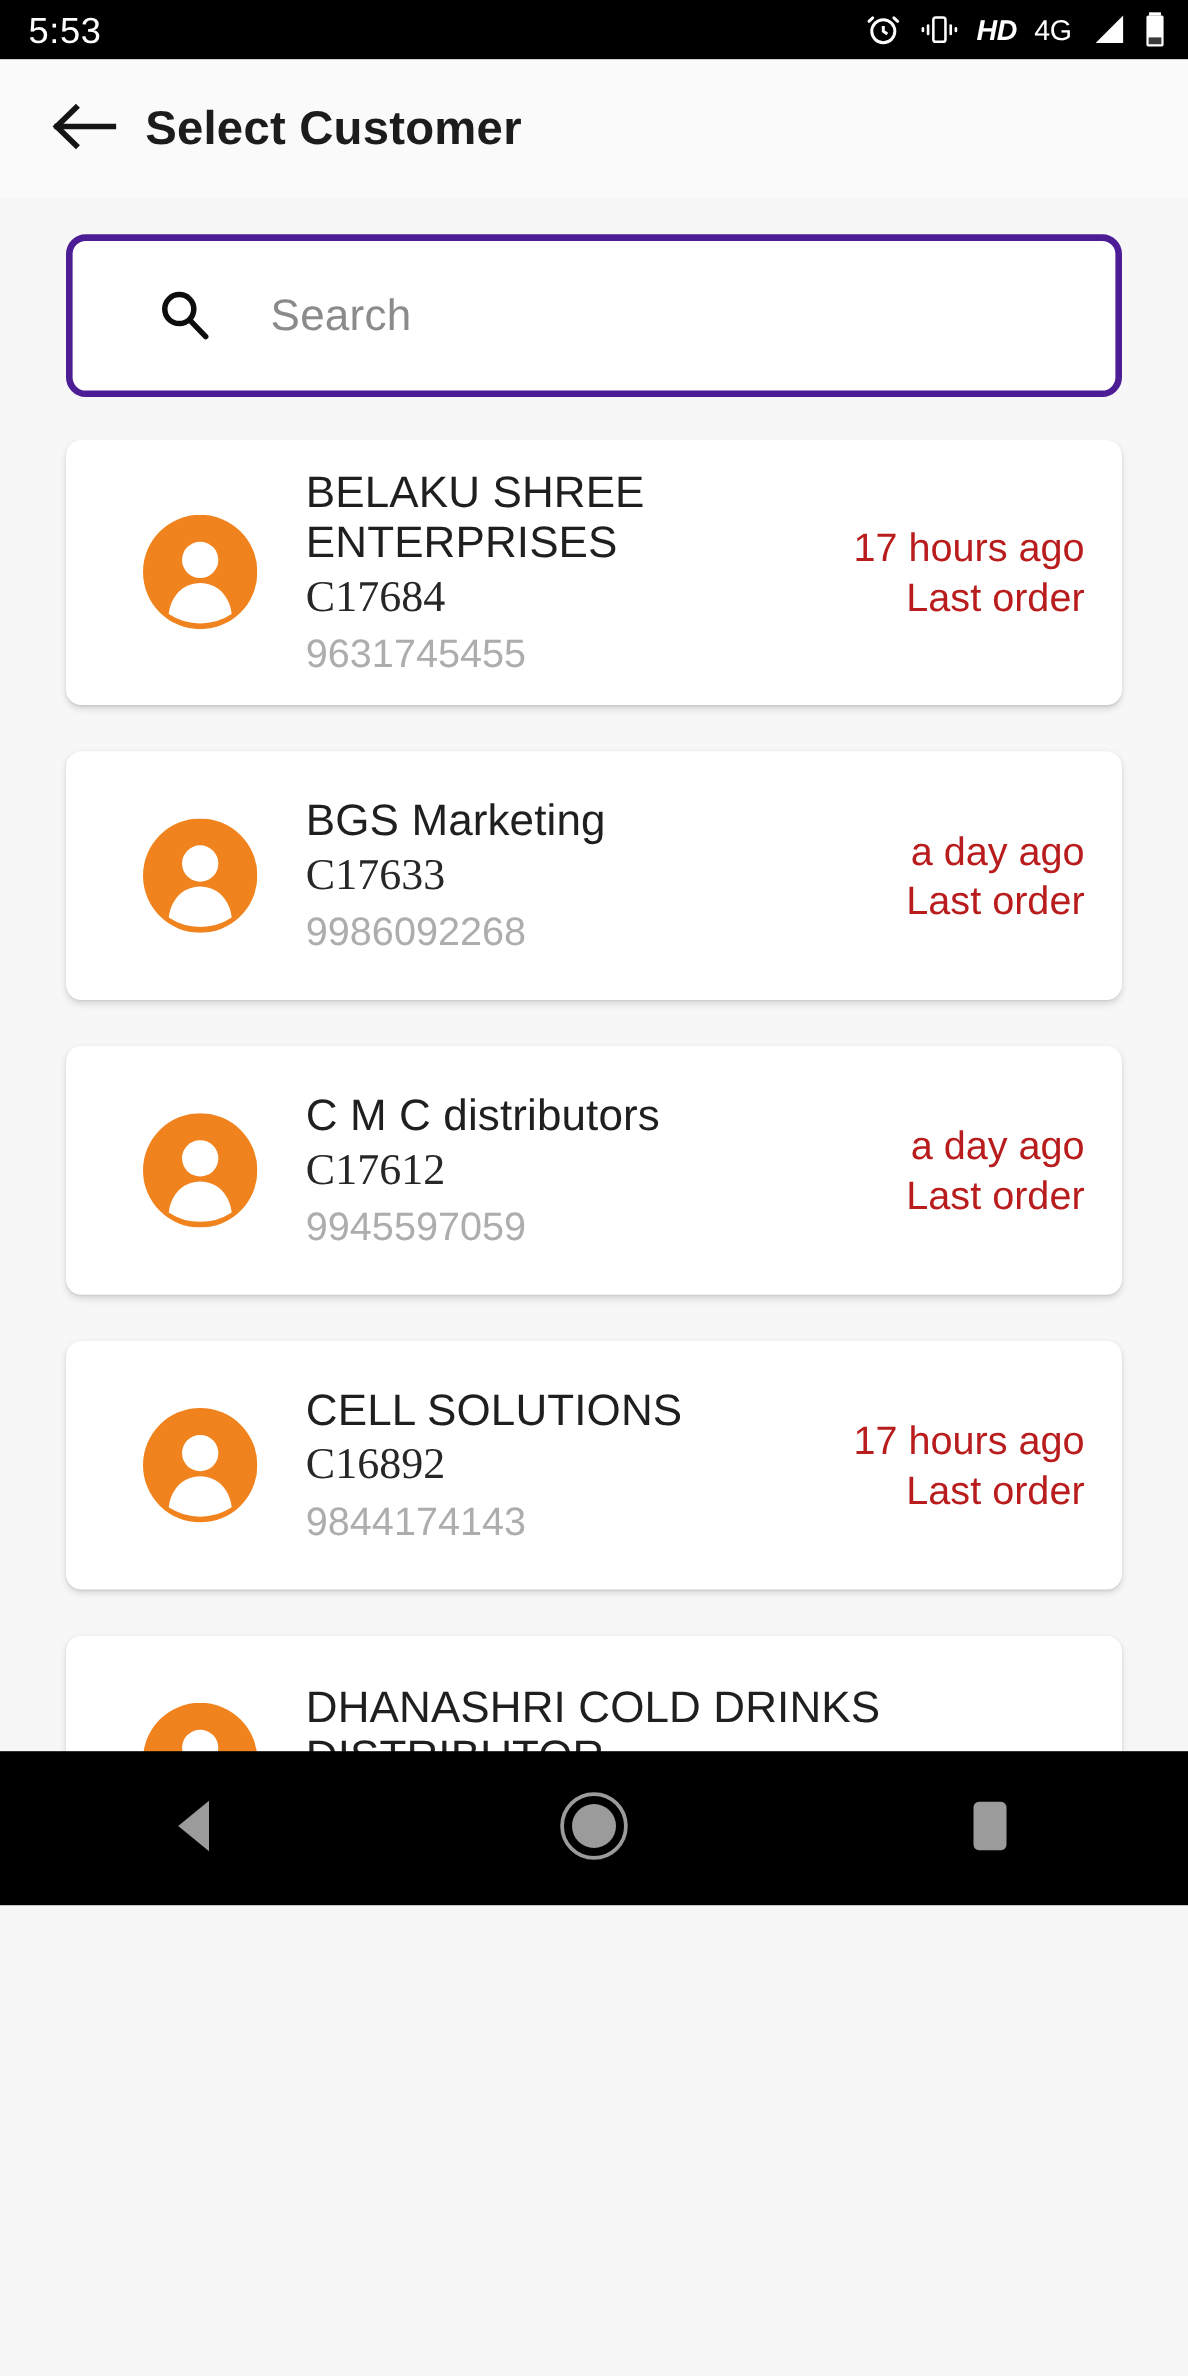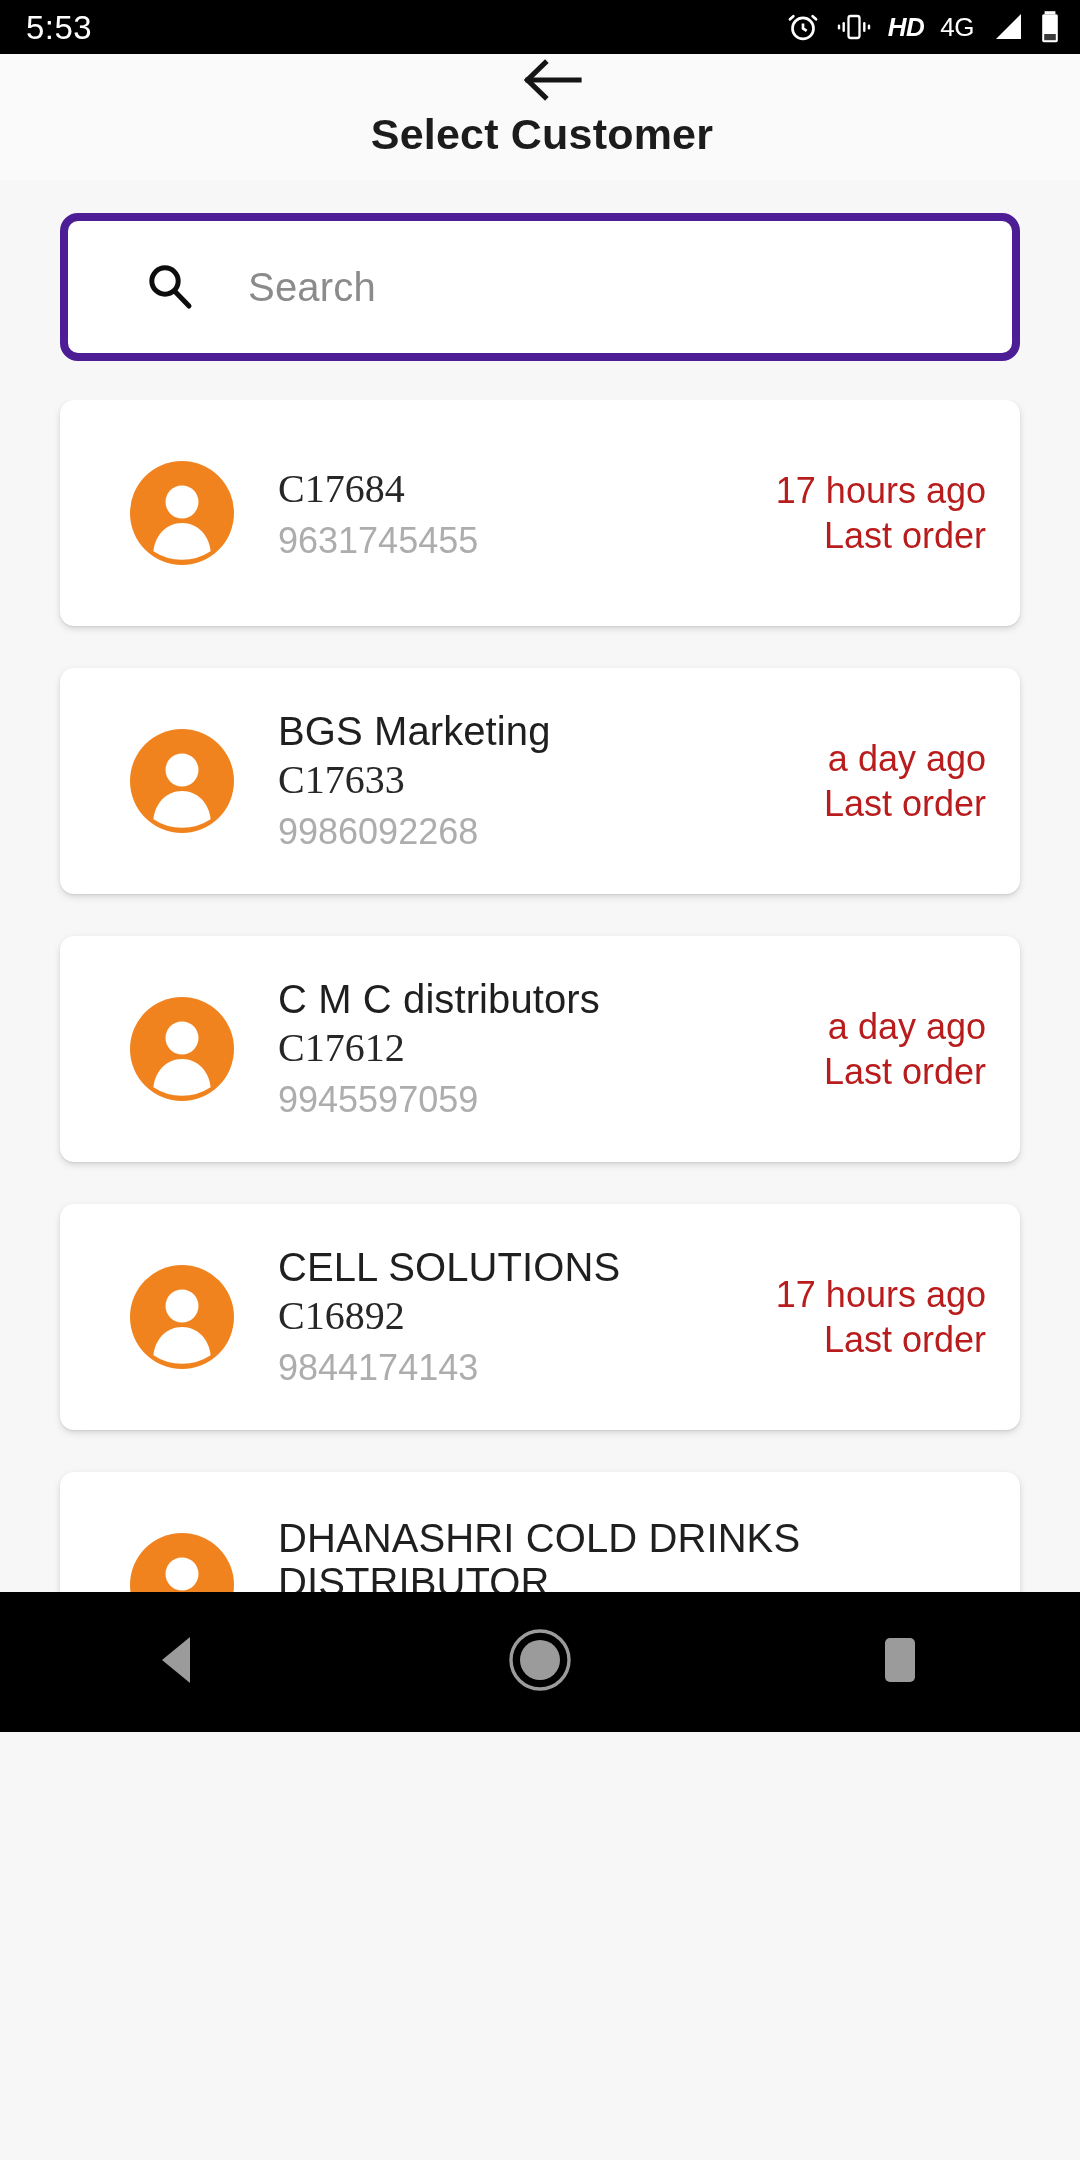"Select Customer" .appbar { flex-direction: column -> none }
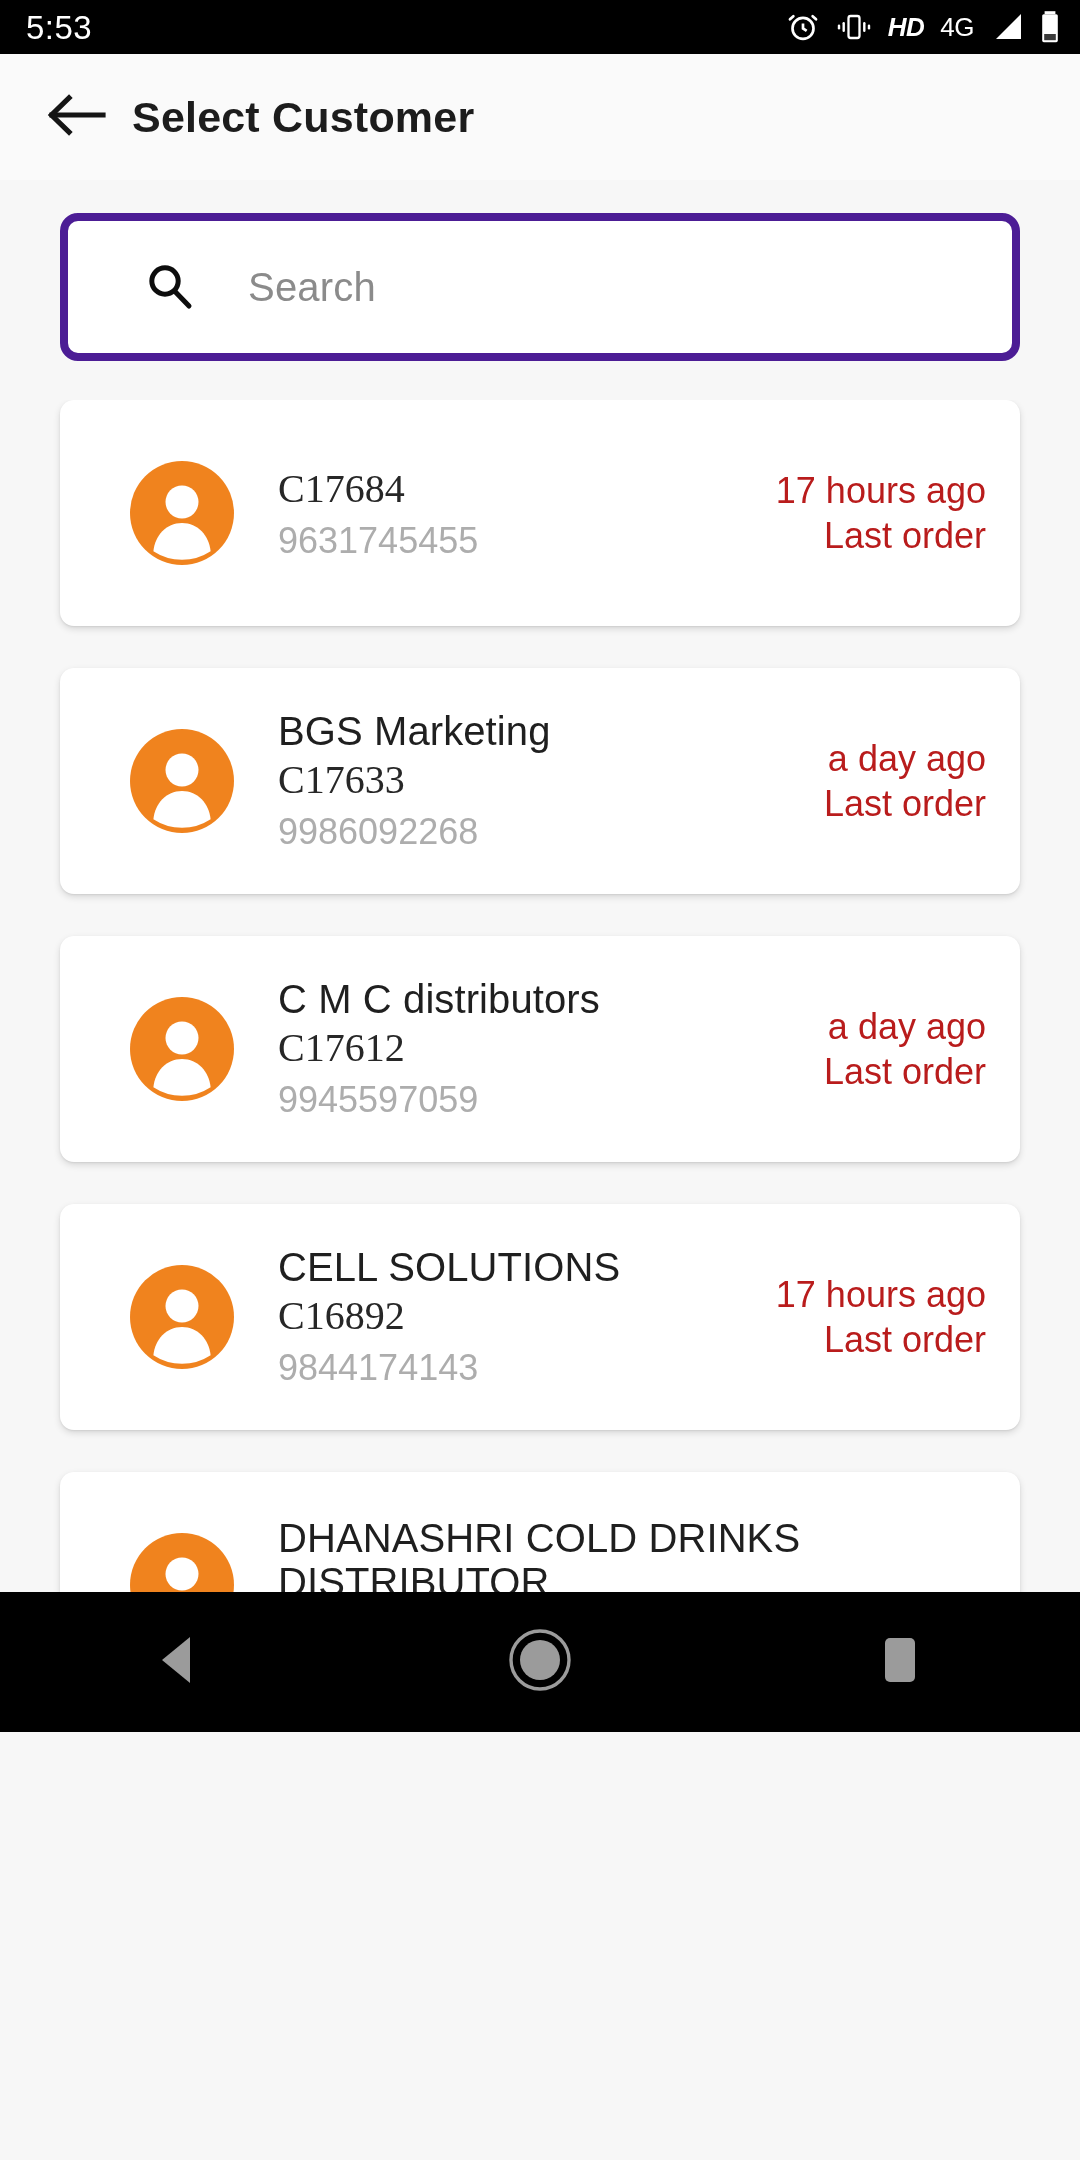"Search" .search-wrap { border: 8px solid #4c1d95 -> 6px solid #4c1d95 }
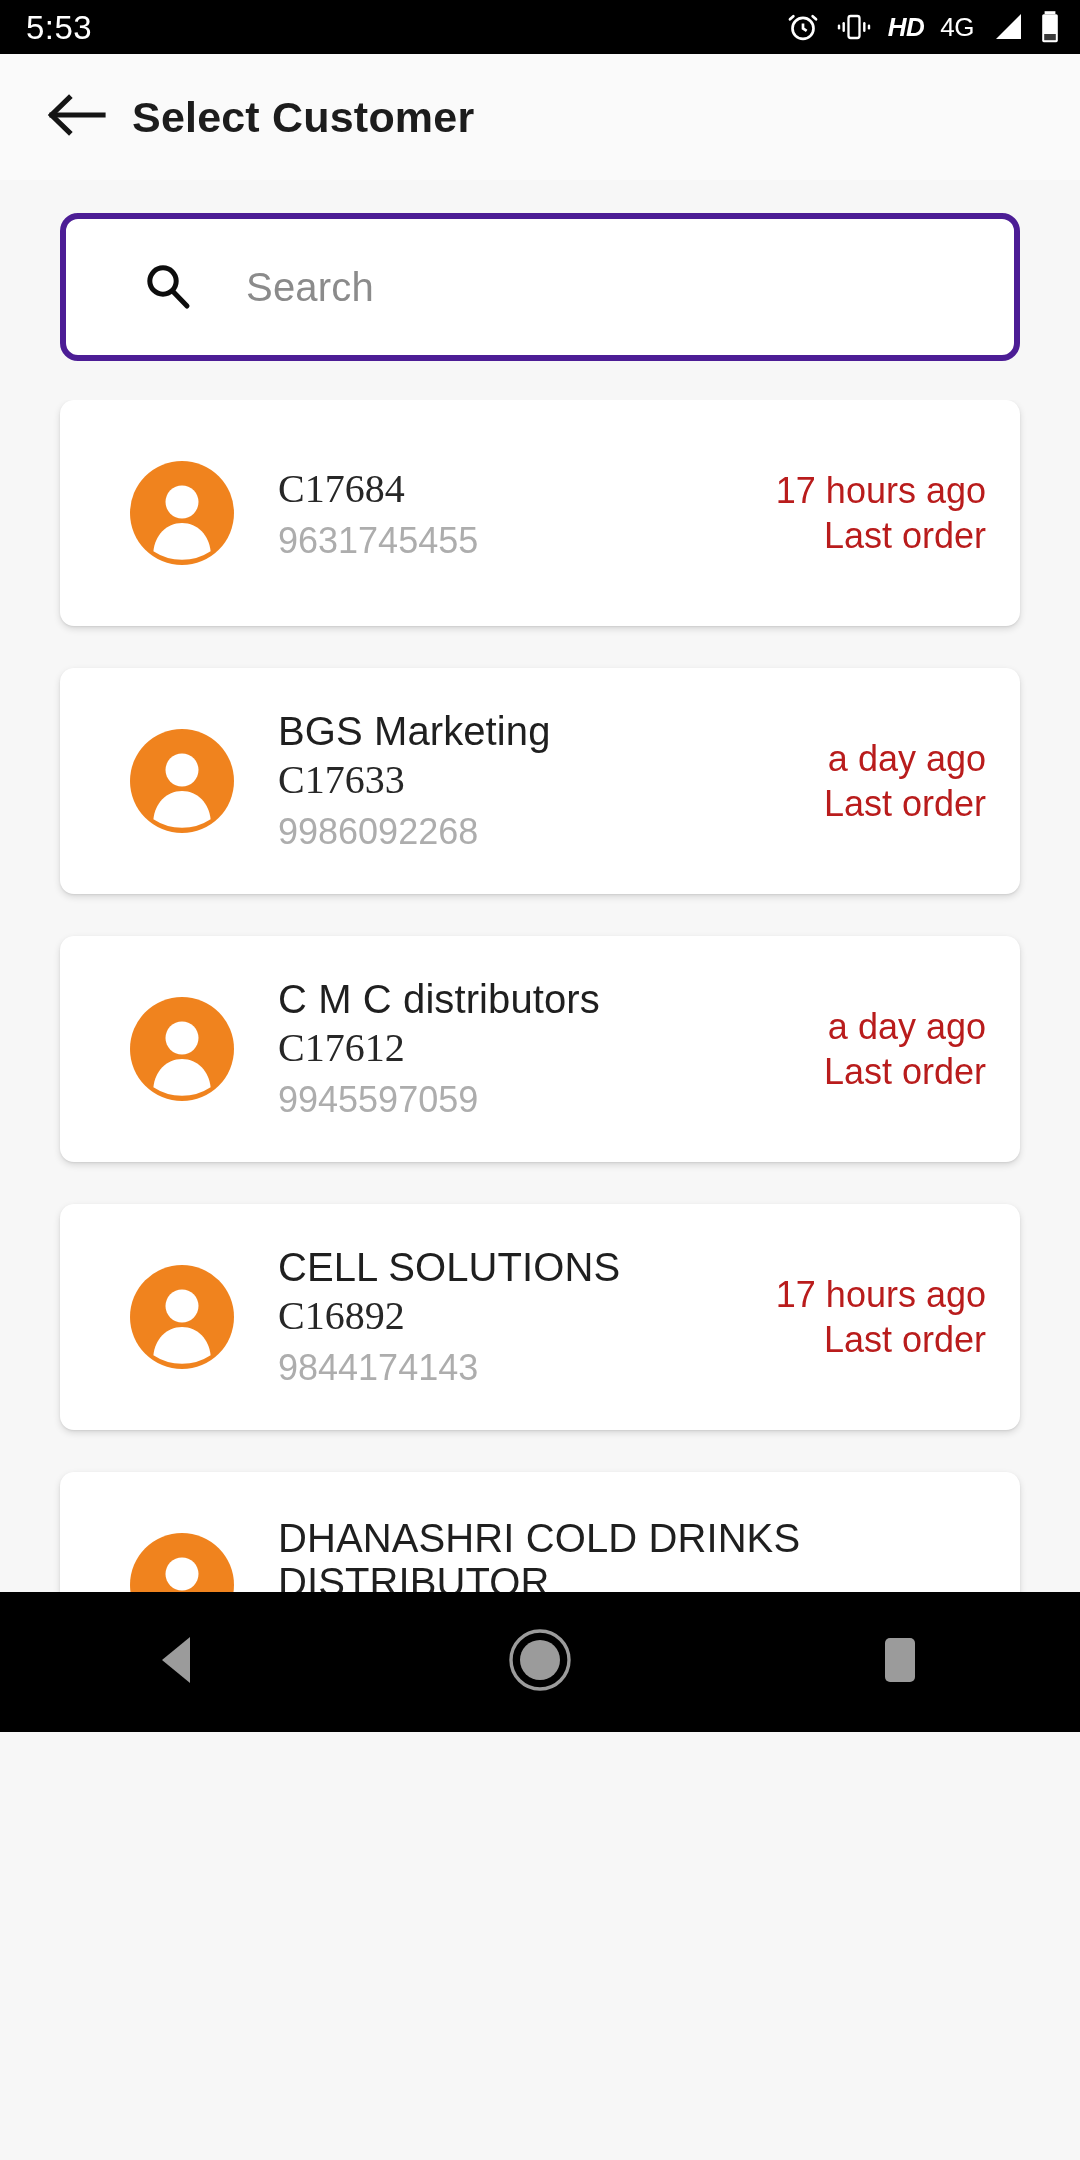"BELAKU SHREE ENTERPRISES" div.cust-name { html: none -> <div>BELAKU SHREE ENTERPRISES</div> }
